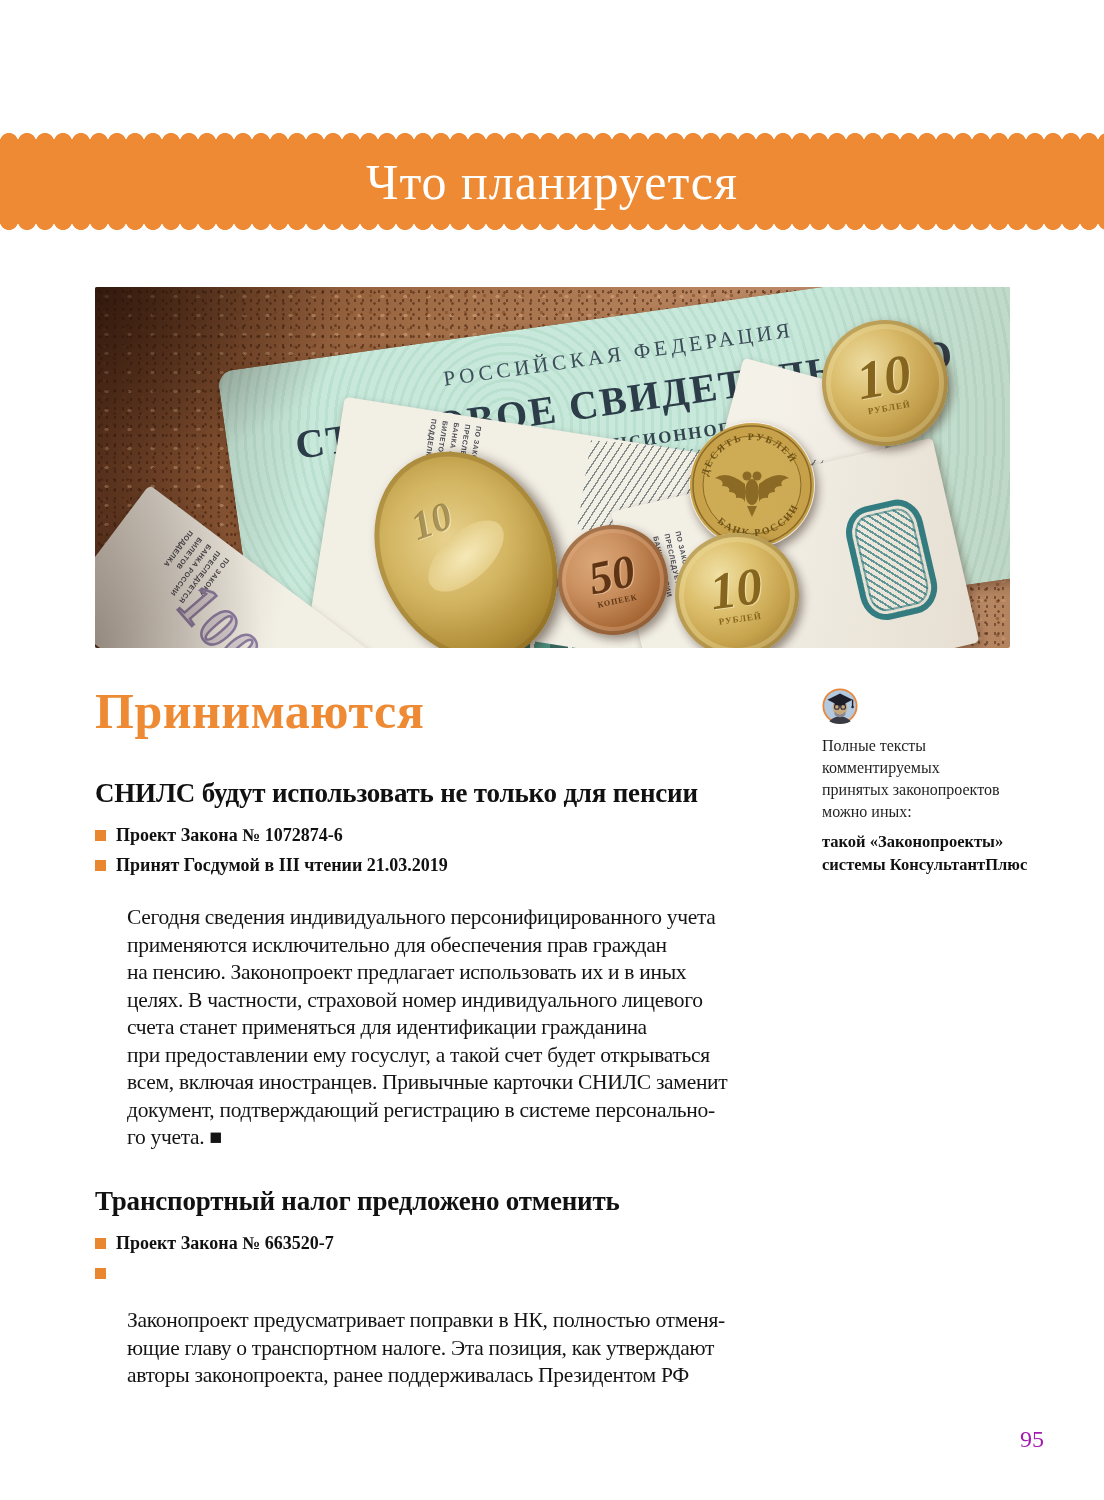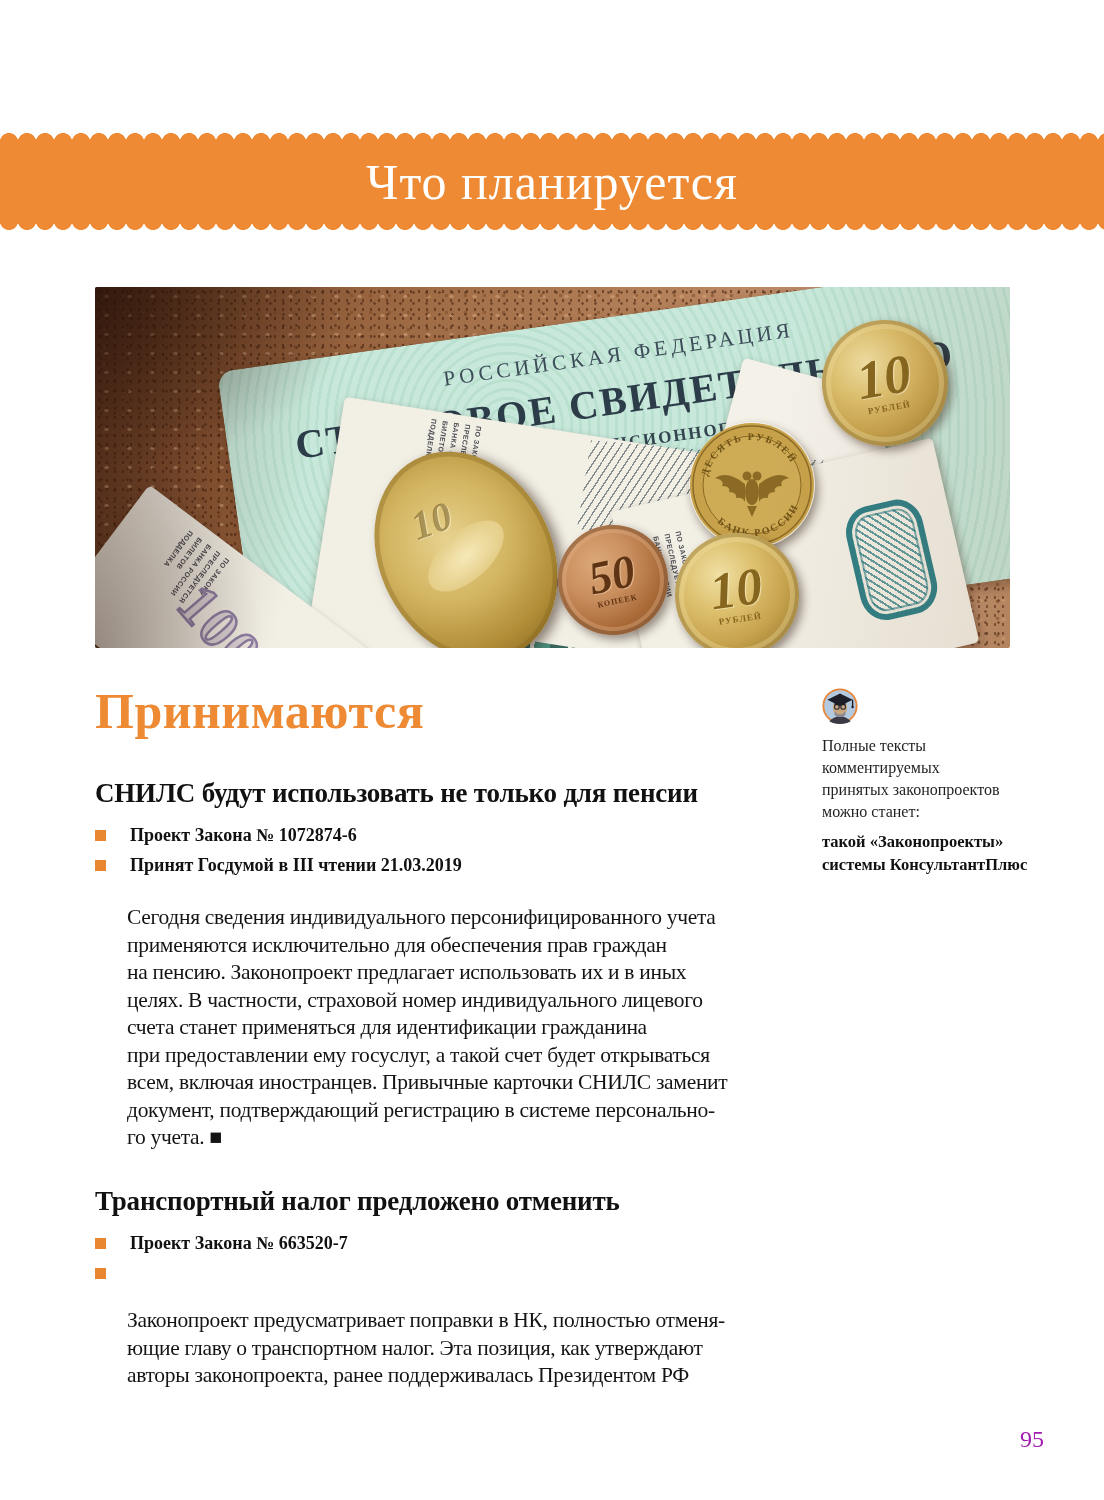"можно станет:" div.tl { text: станет -> иных }
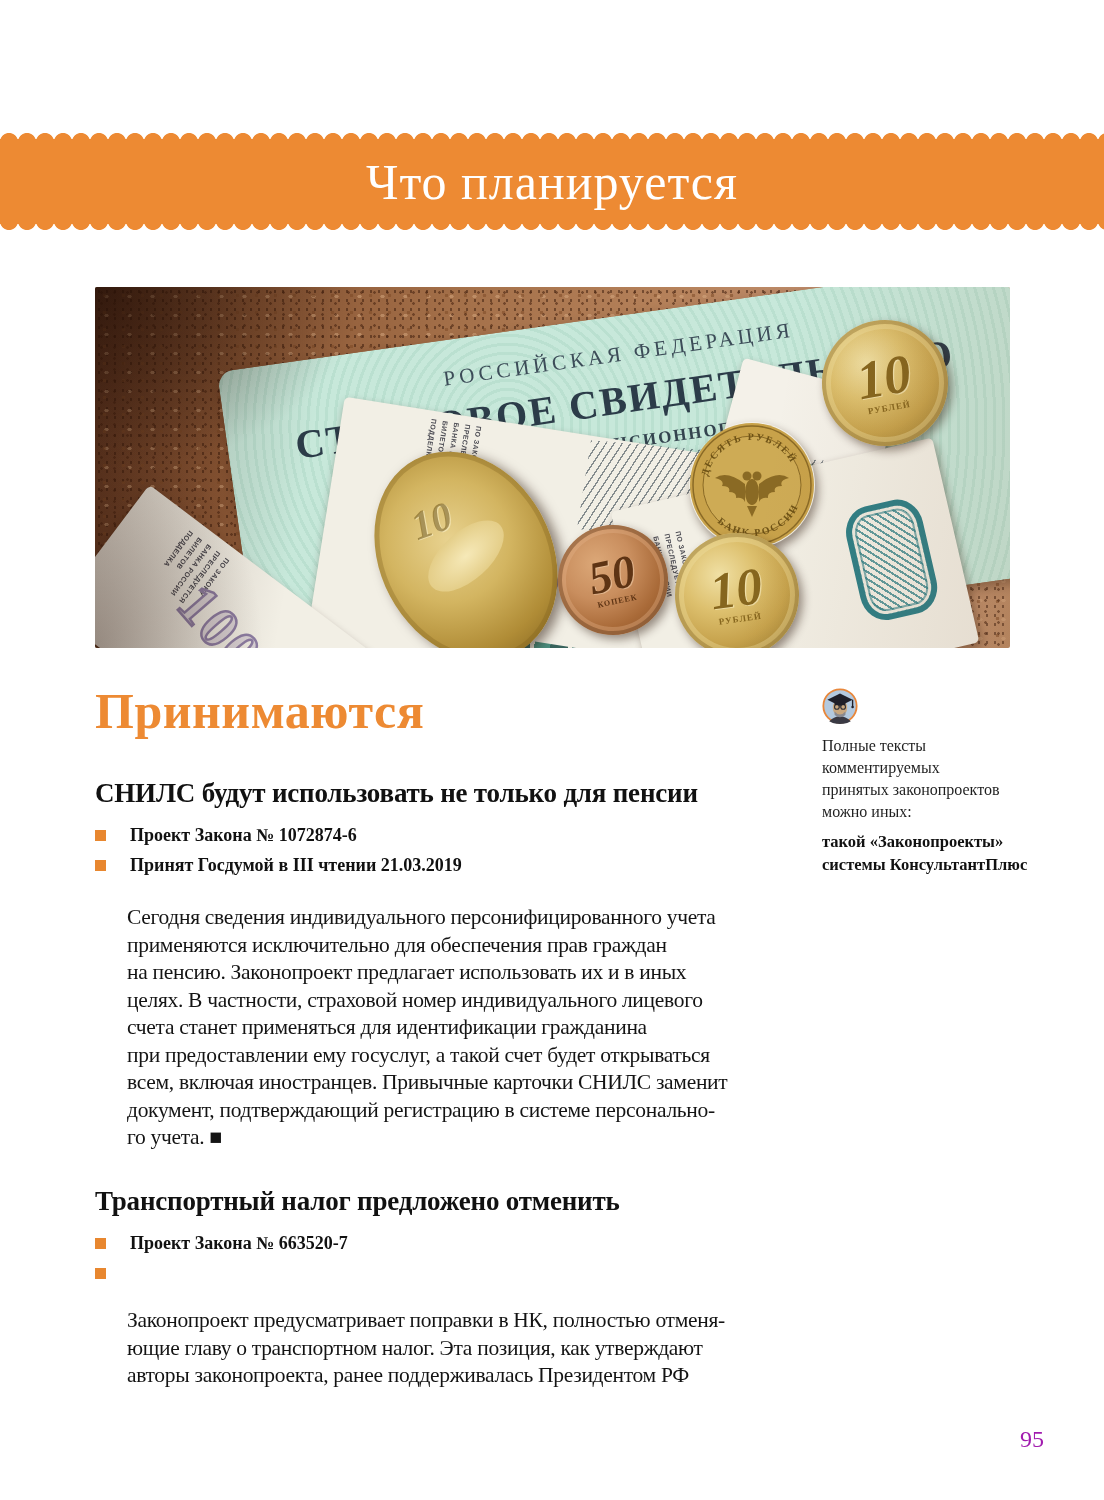"Проект Закона № 1072874-6" .bullet { gap: 14px -> none }
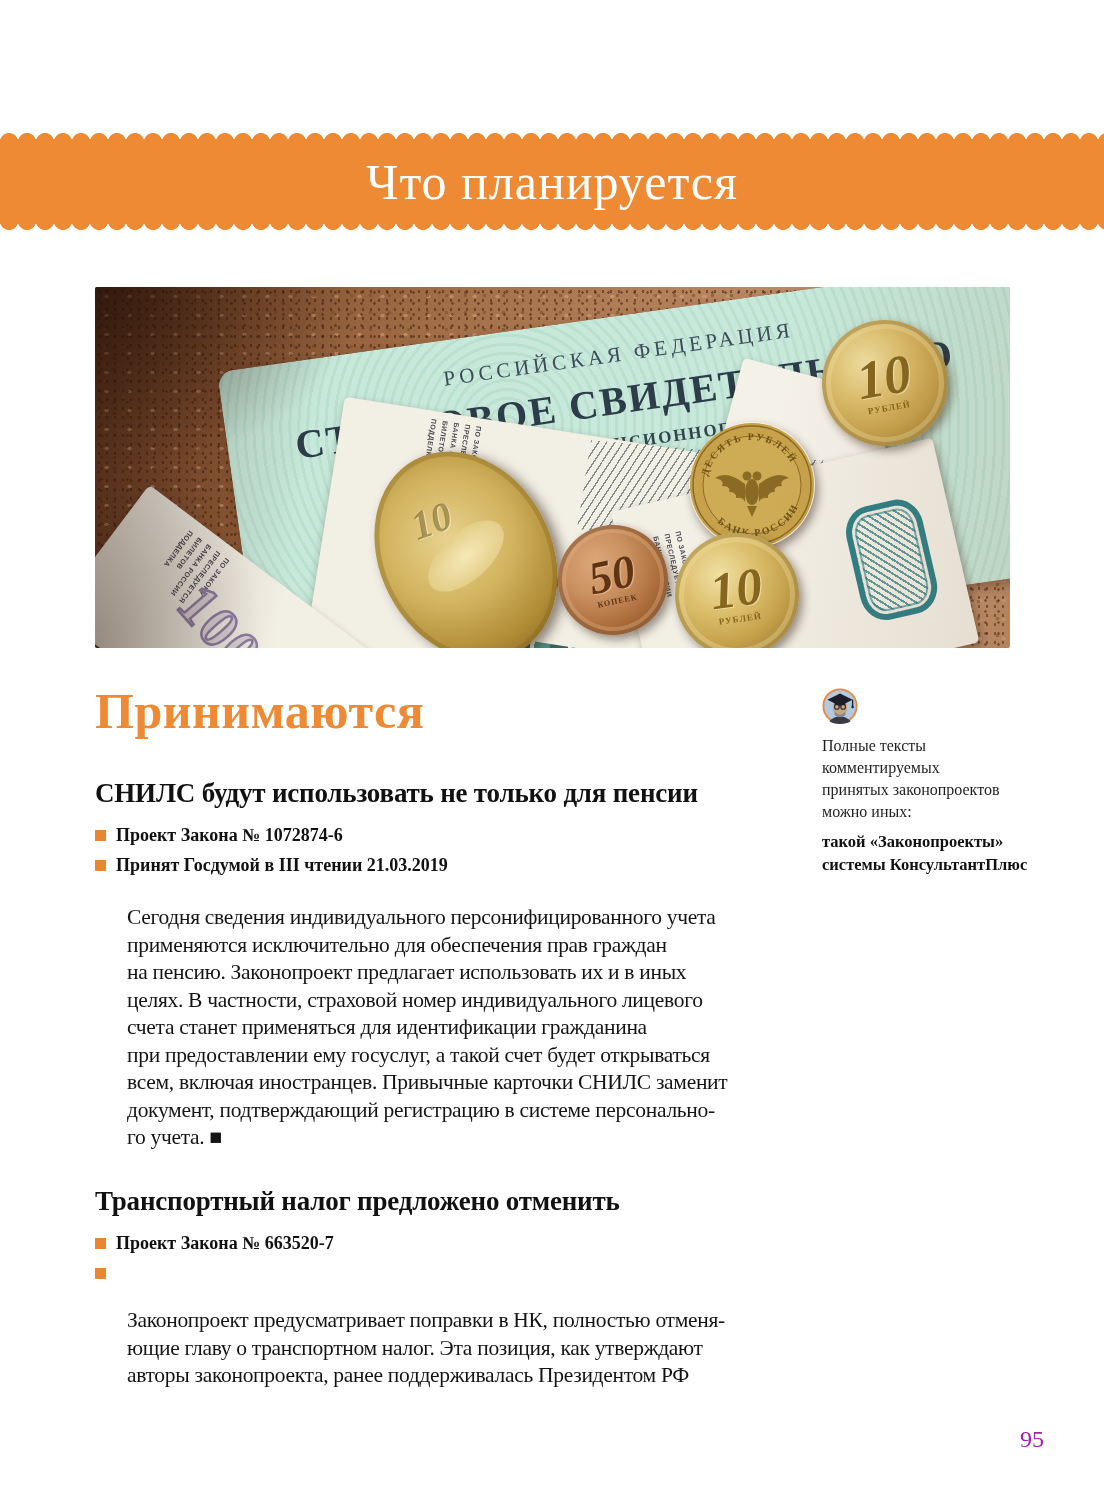"ющие главу о транспортном налог." div.tl { text: налог -> налоге }
